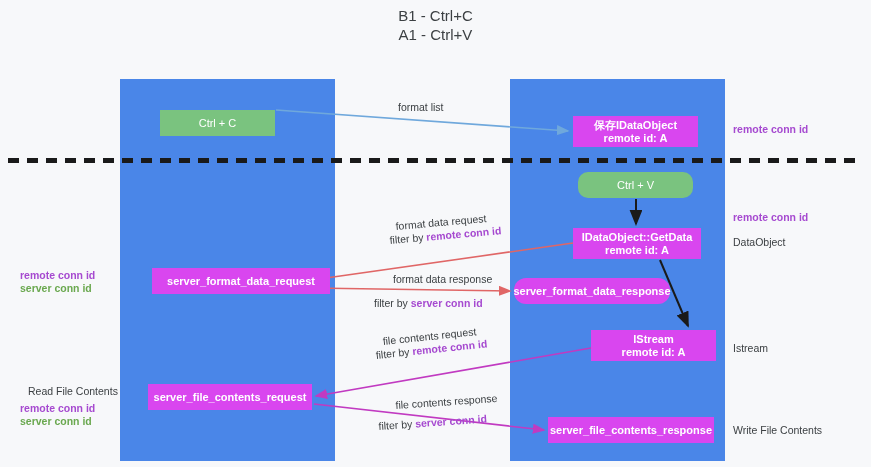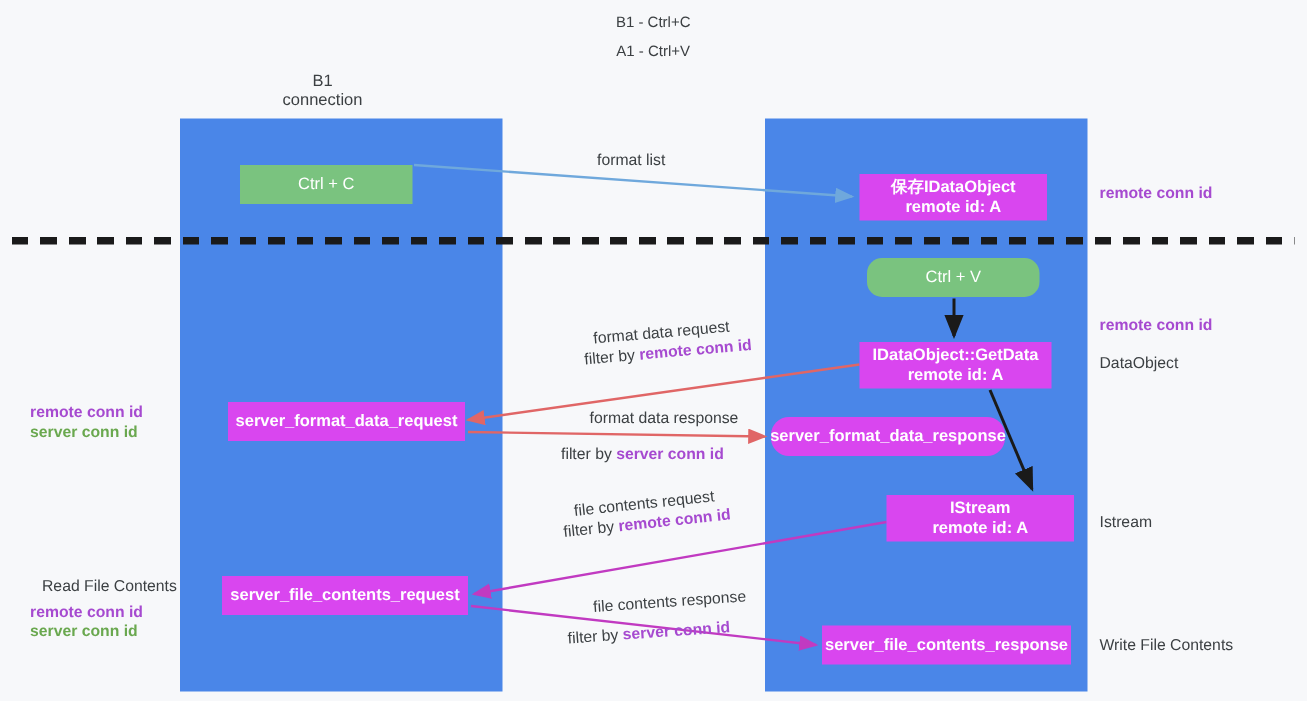"B1 - Ctrl+C" #title { font-size: 10px -> 15px }
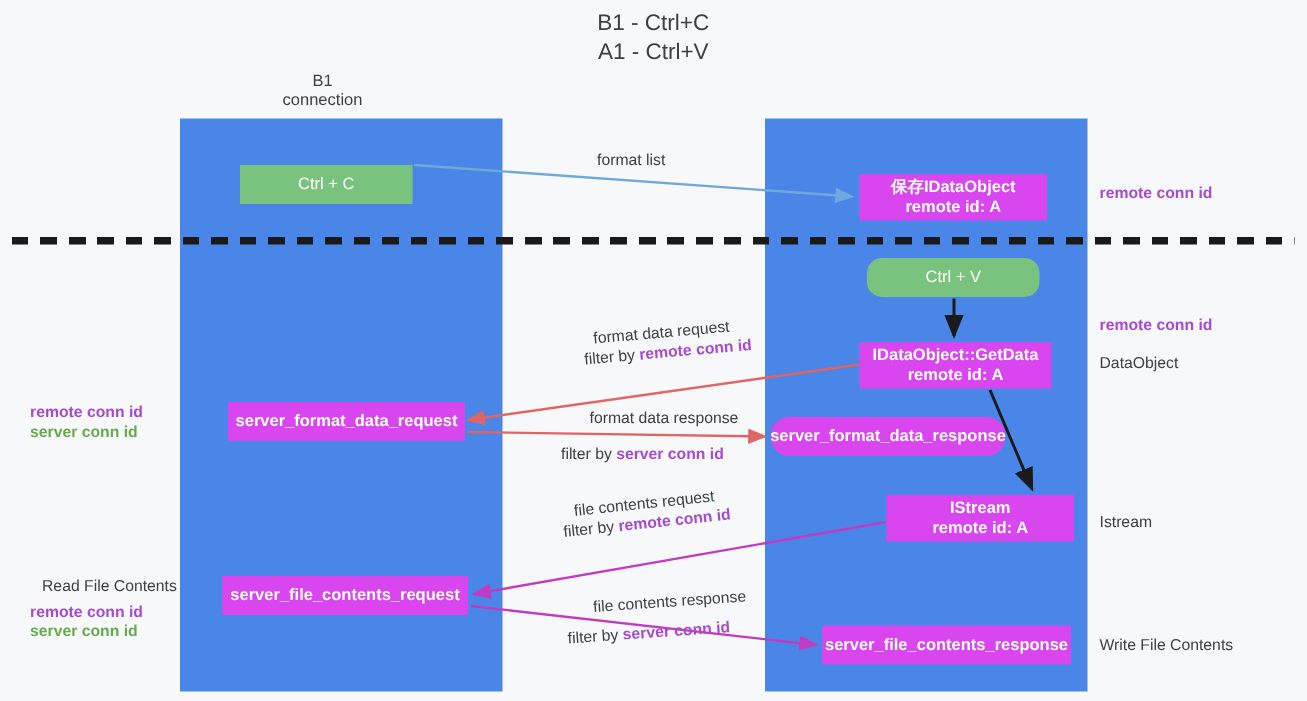"B1" div.abs { html: <div>B1 connection</div> -> none }
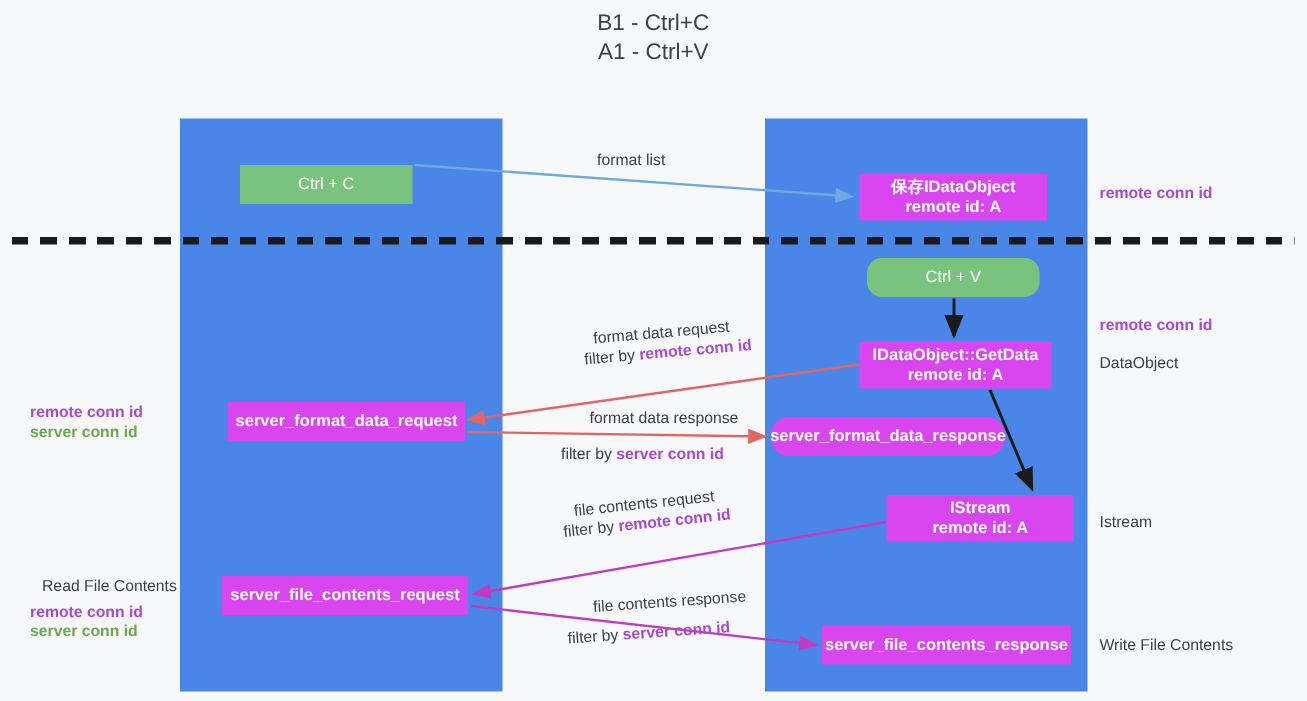"server_format_data_request" #box-fmt-req { width: 158px -> 178px }
